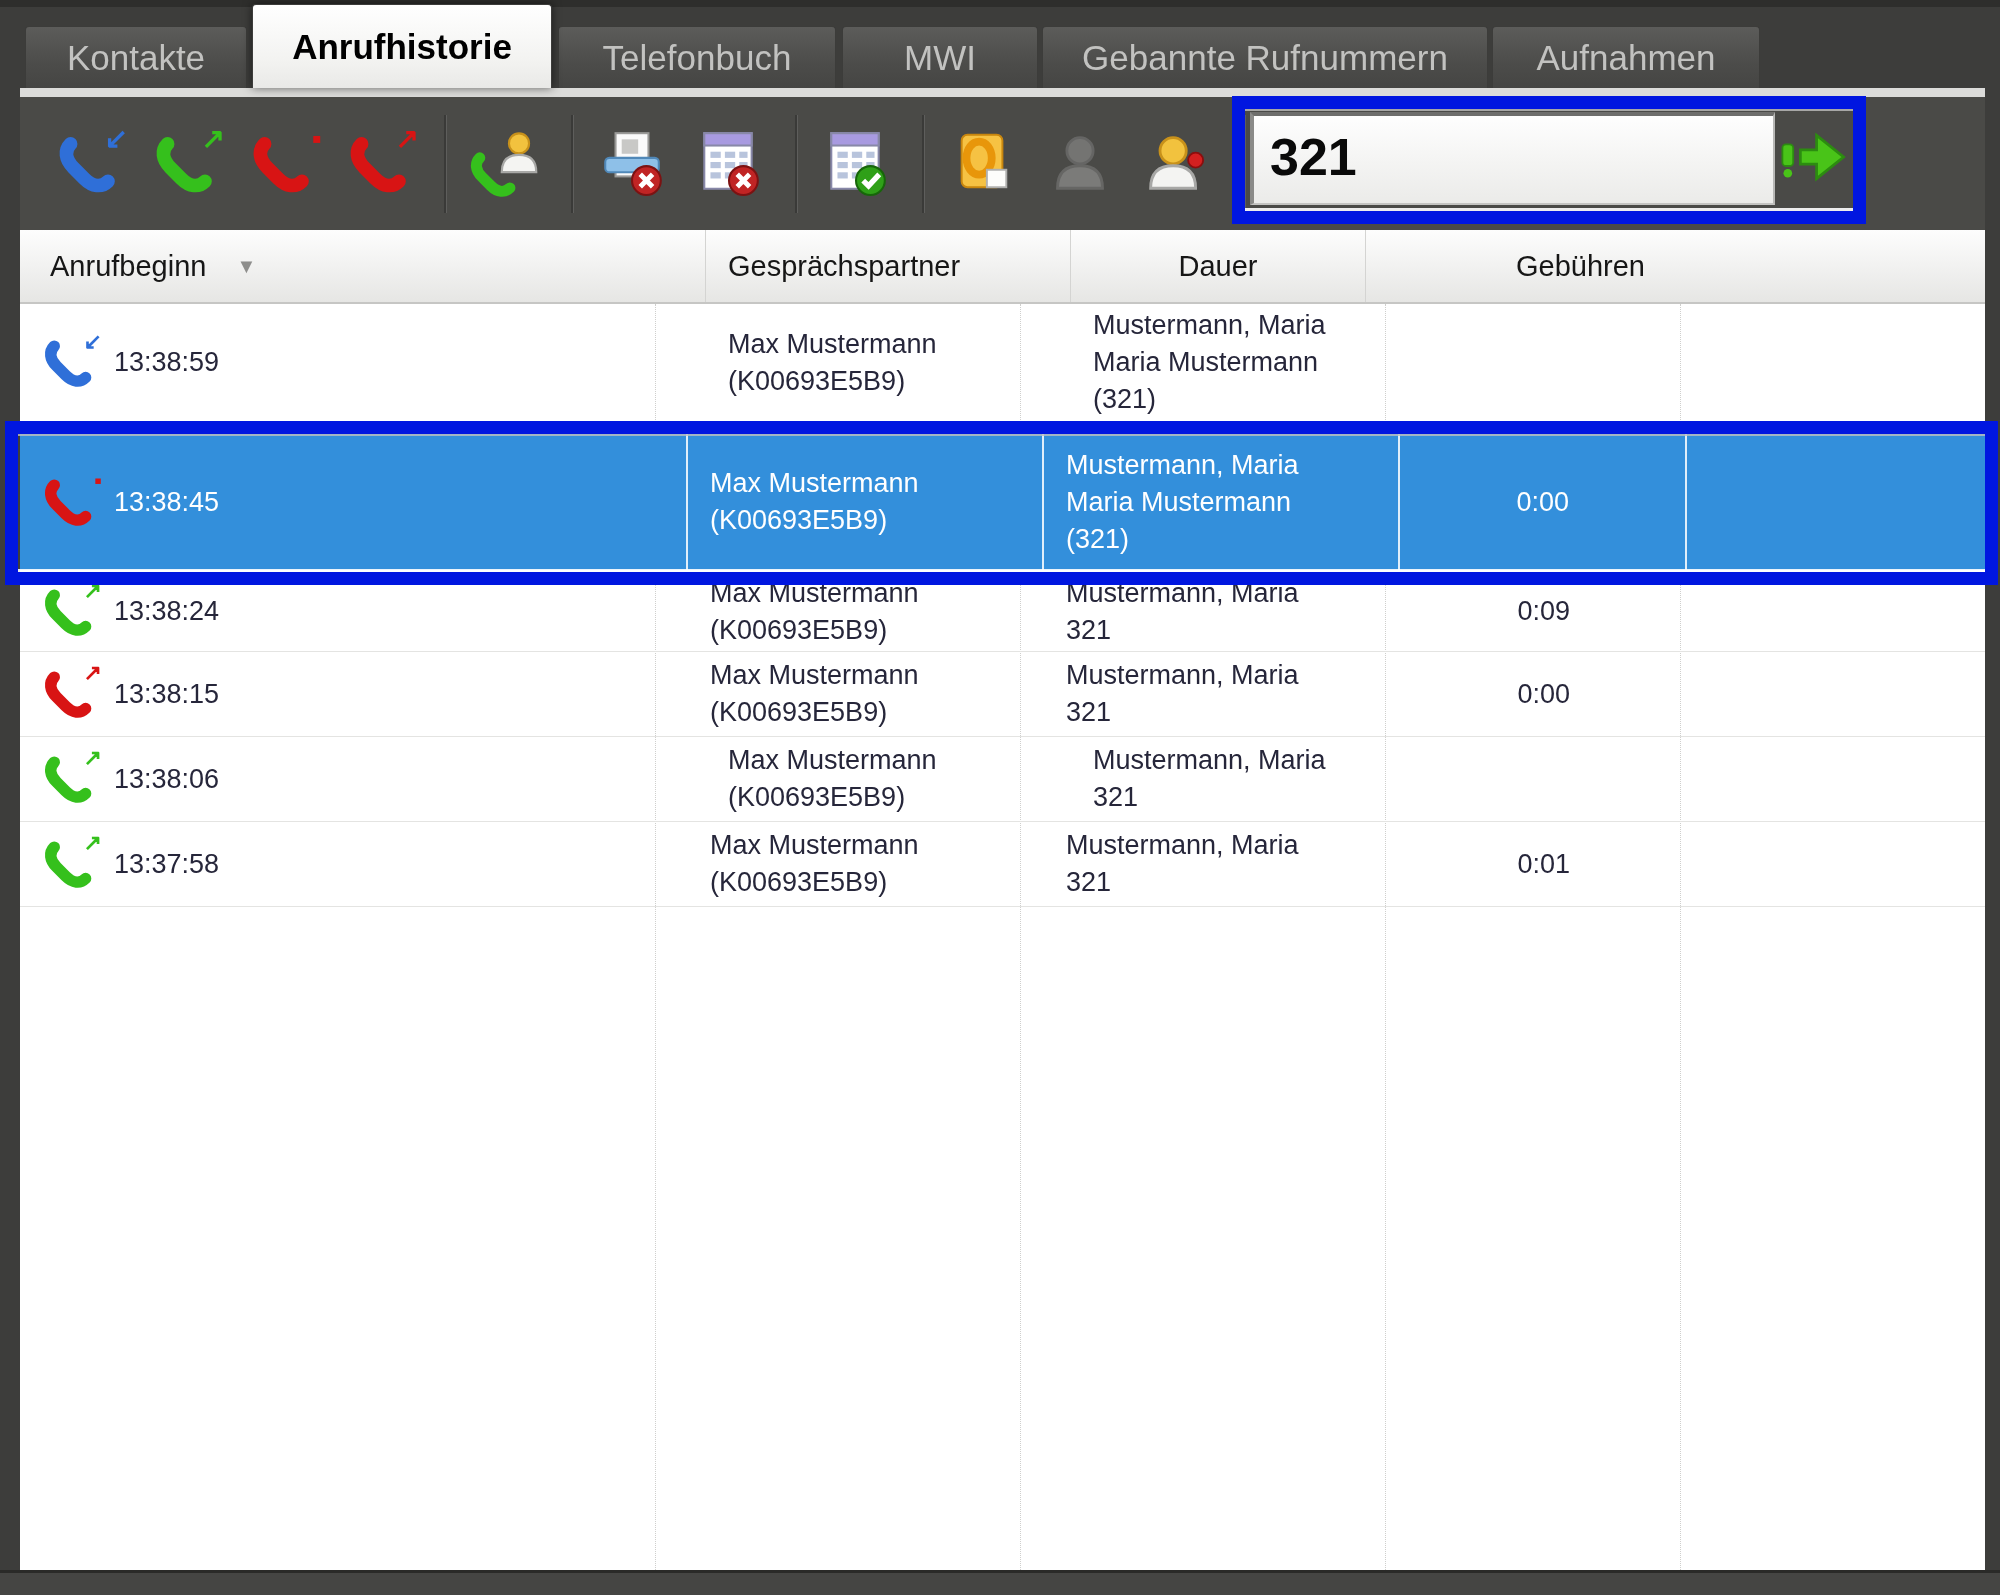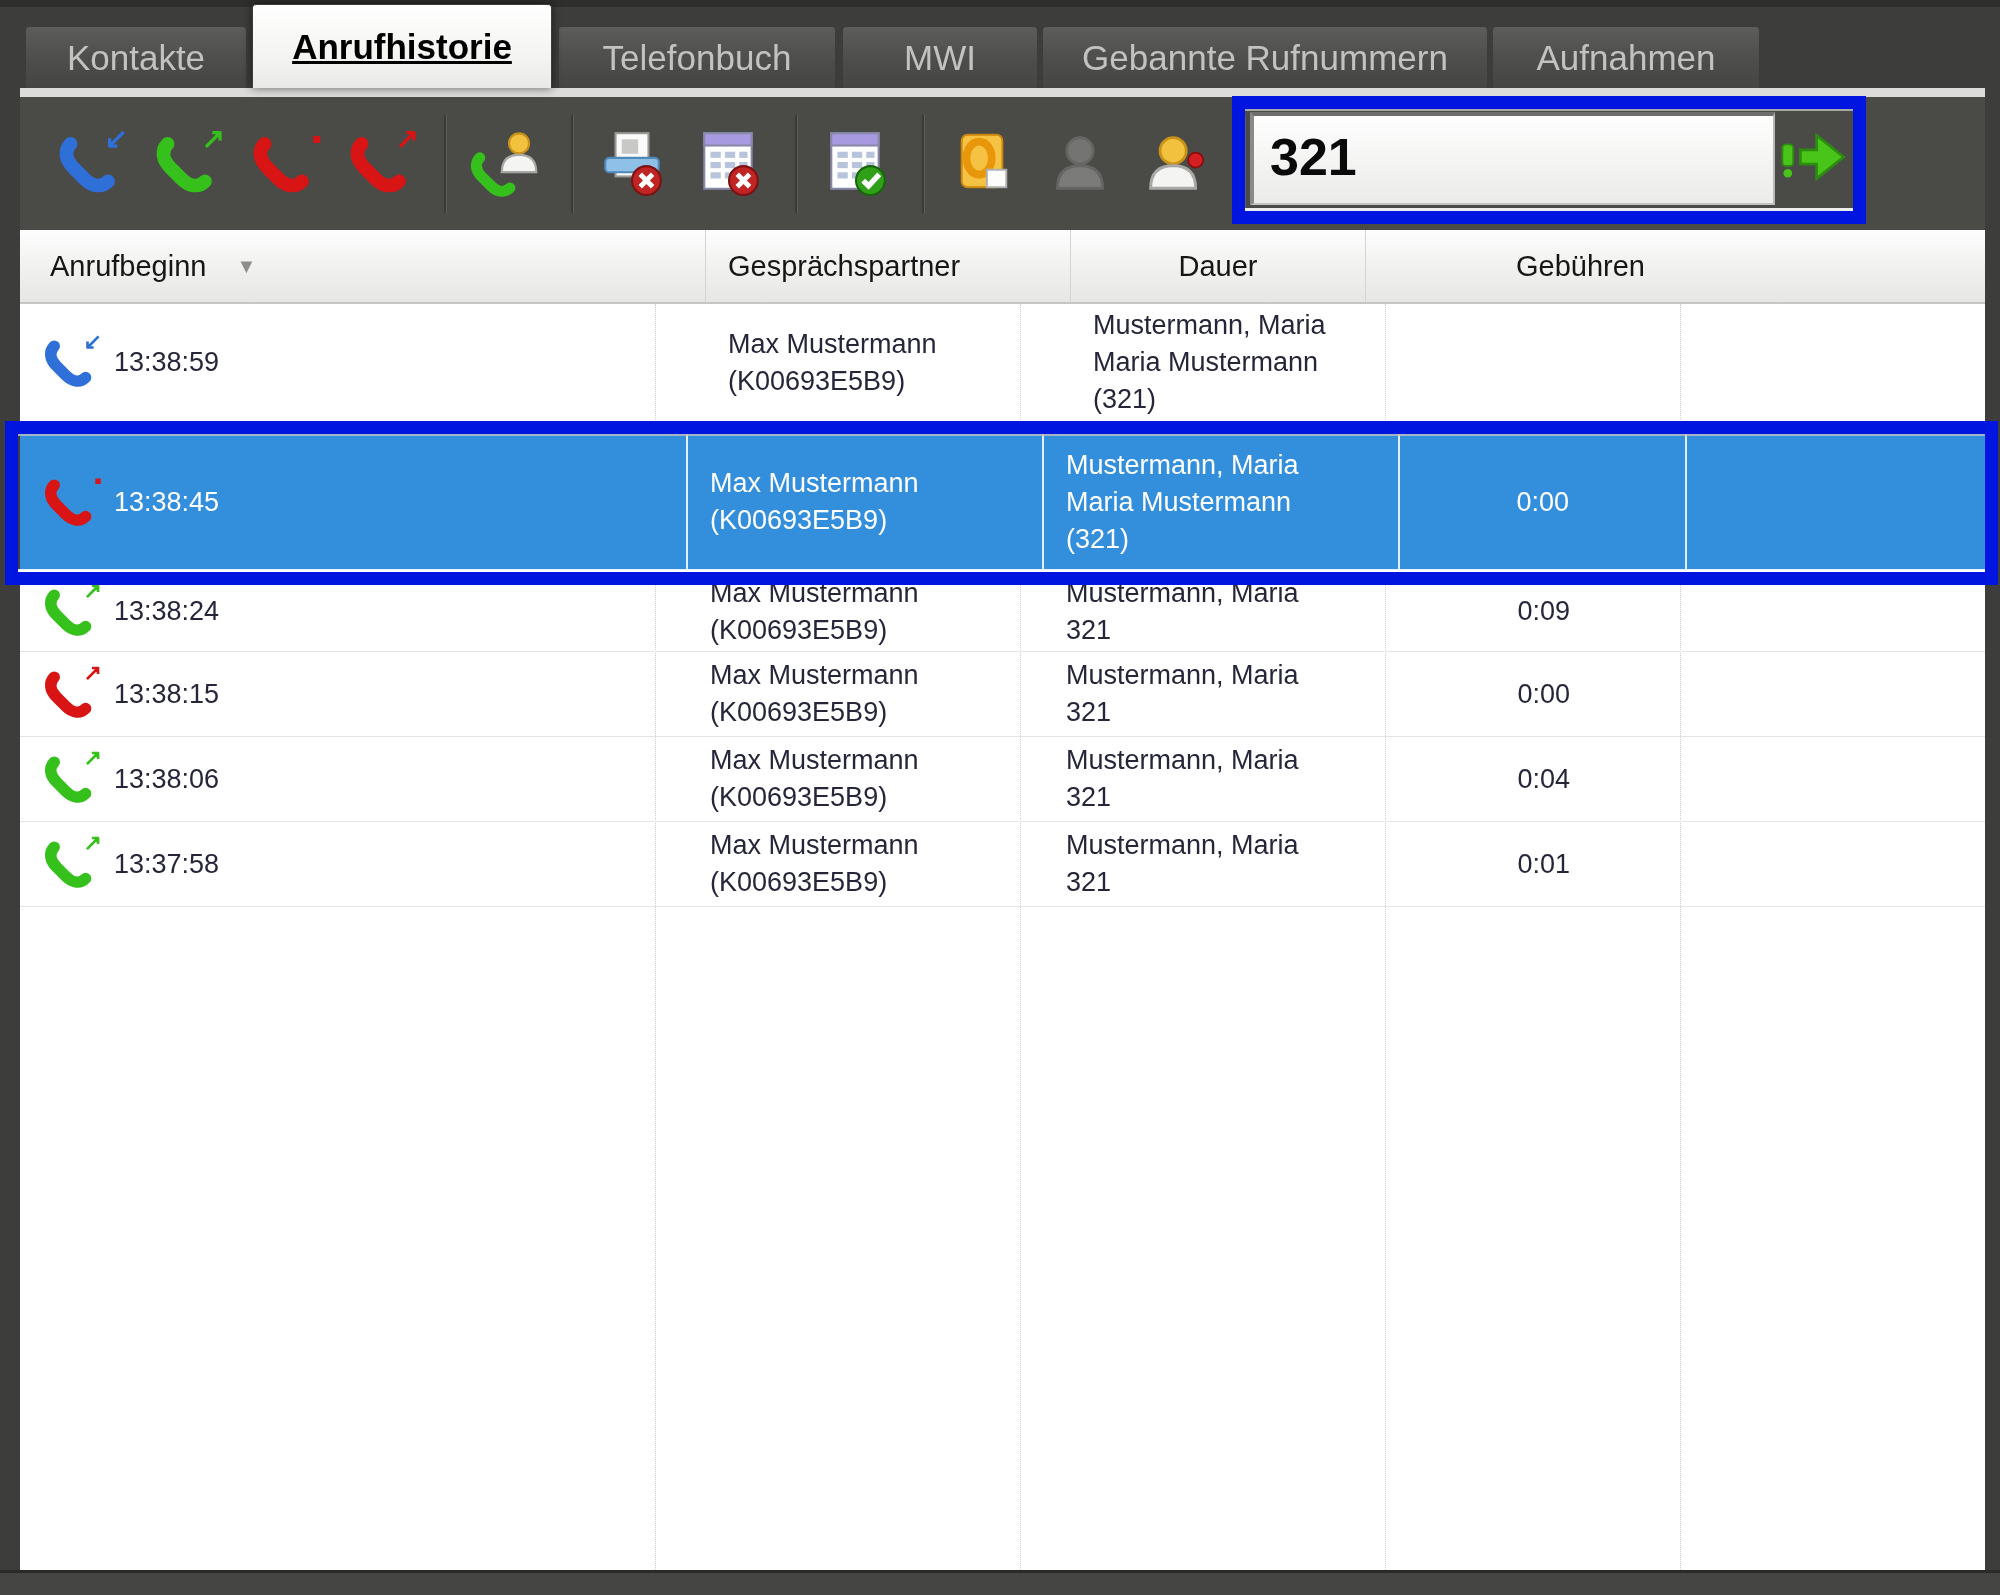"Anrufhistorie" .tab.active { text-decoration: underline -> none }
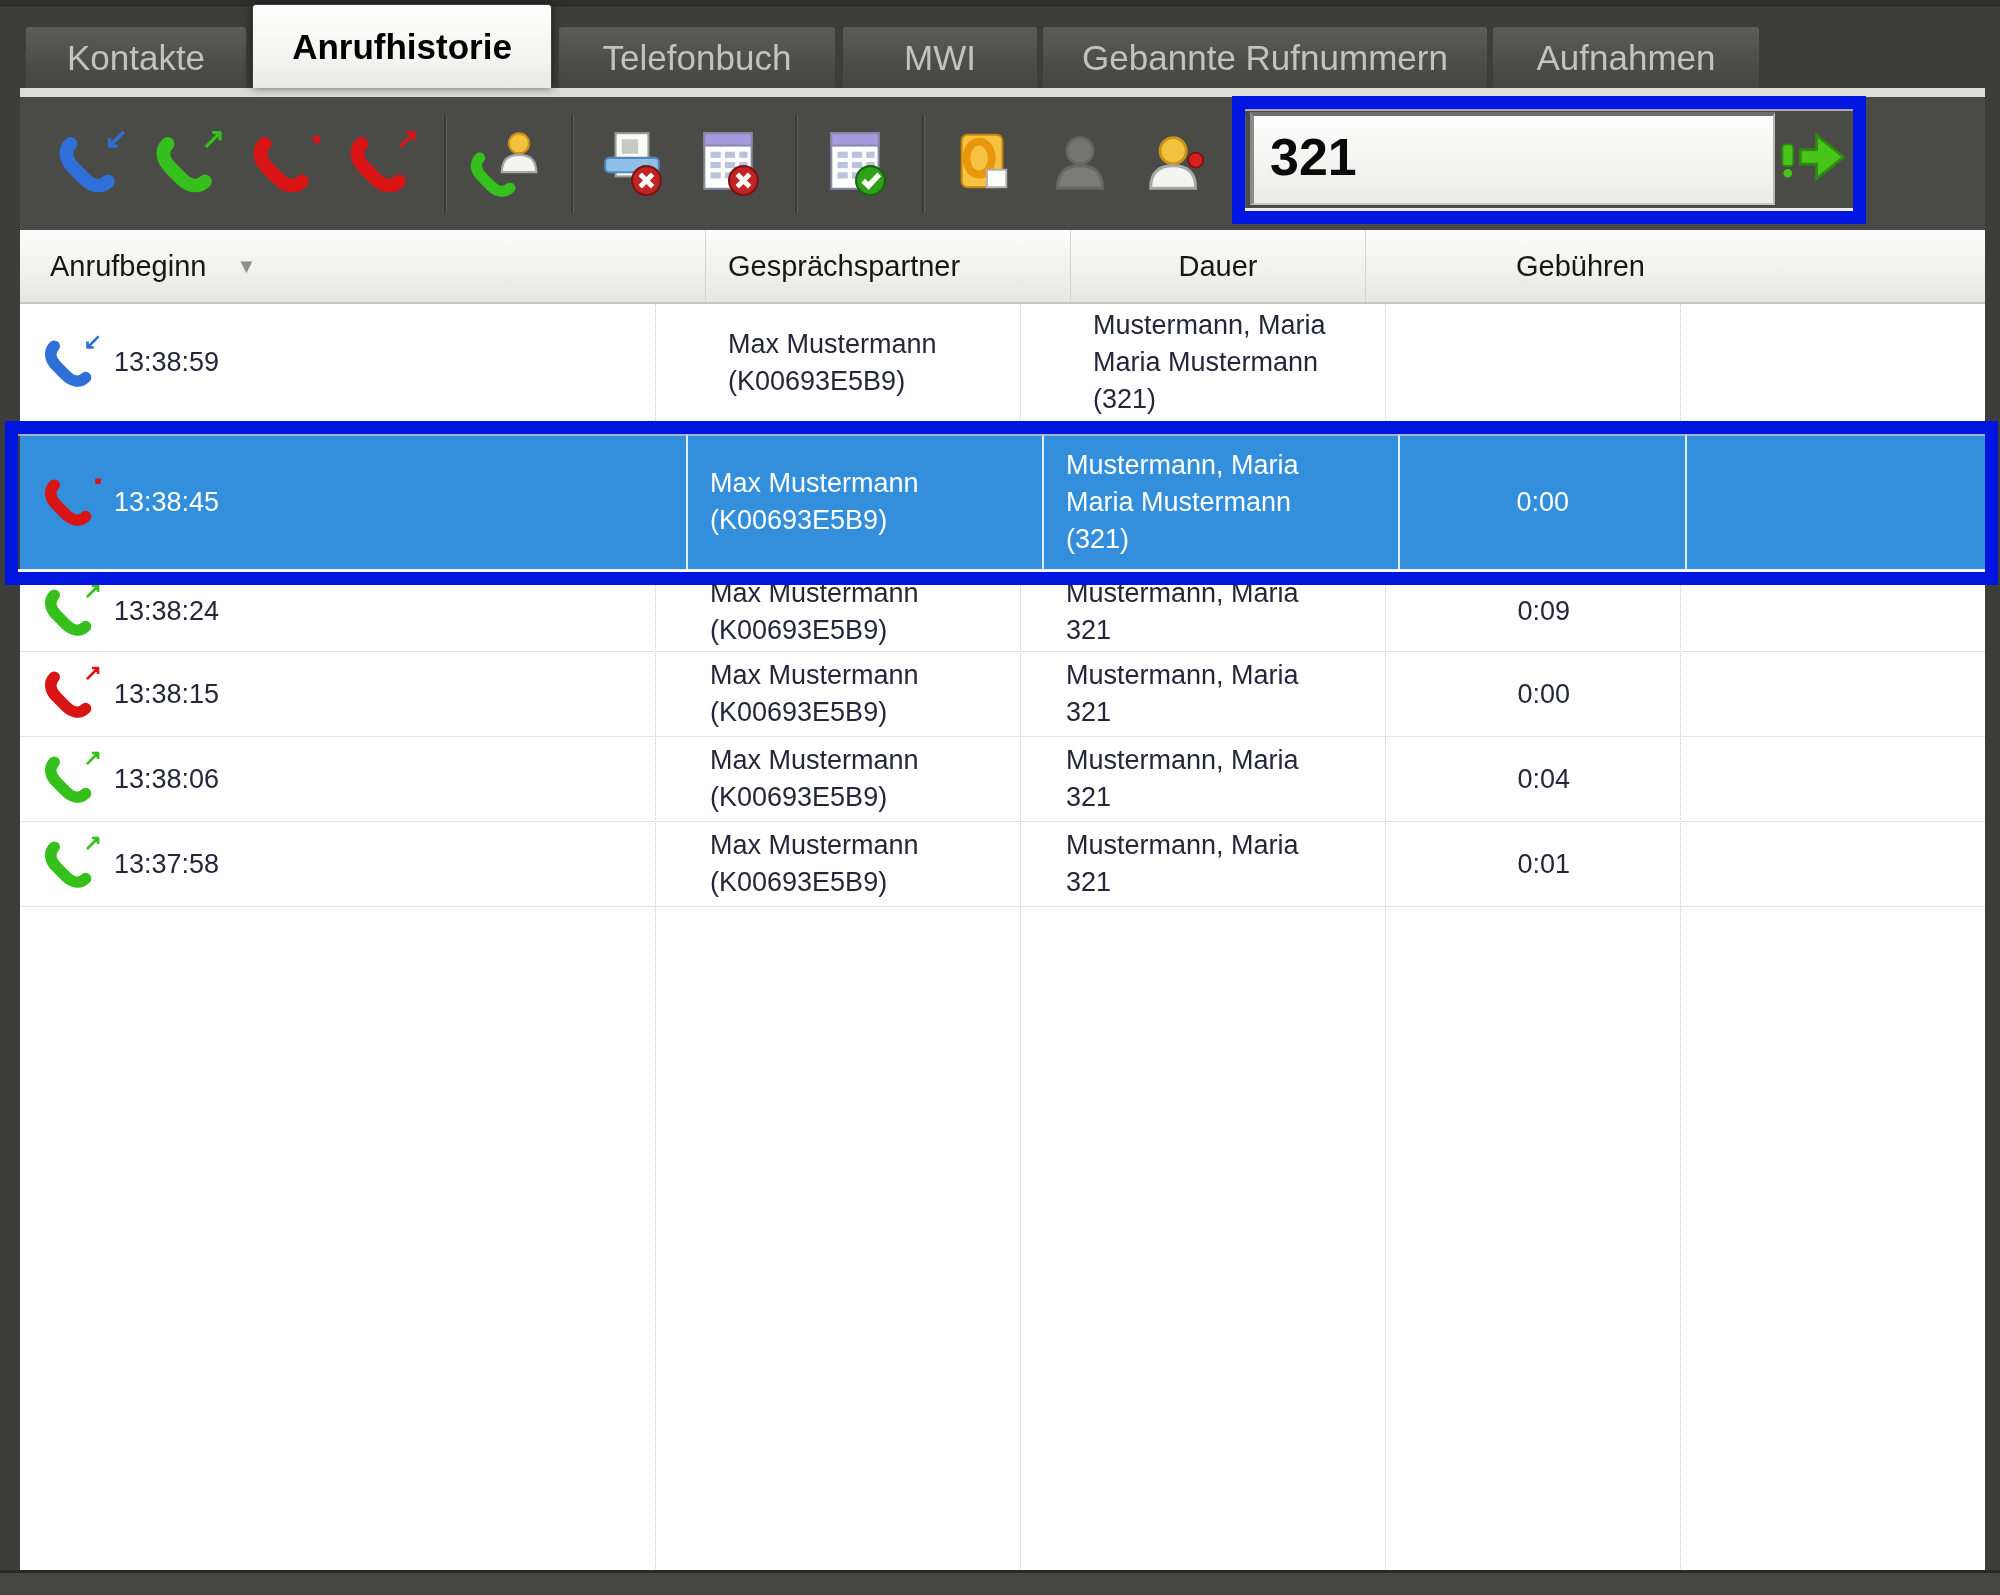"0:04" div.cell { html: <div> <span>0:04</span> </div> -> none }
